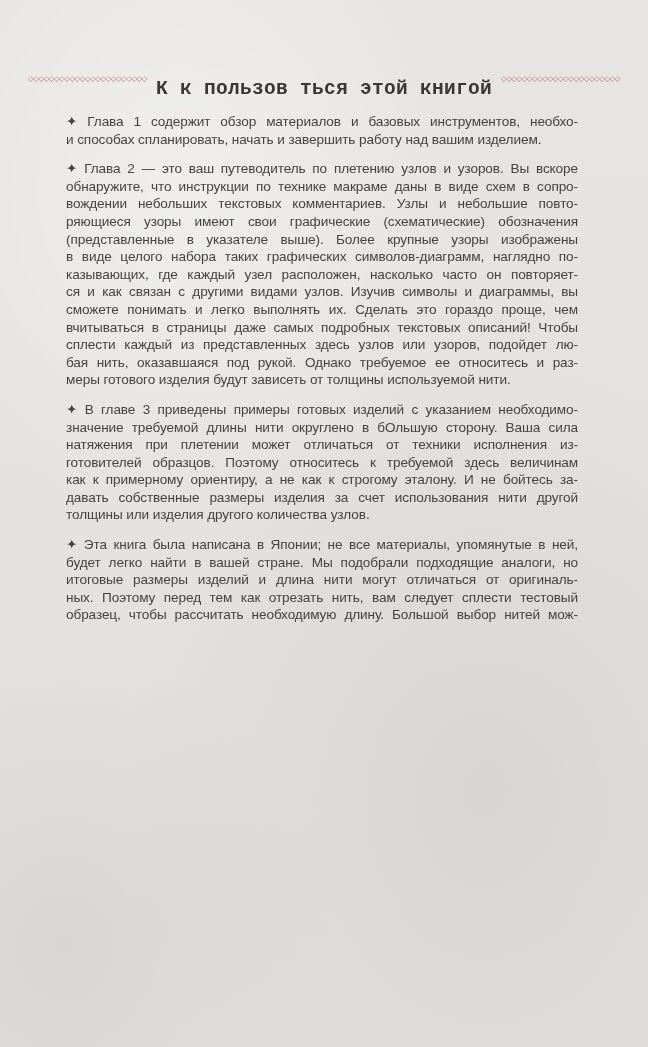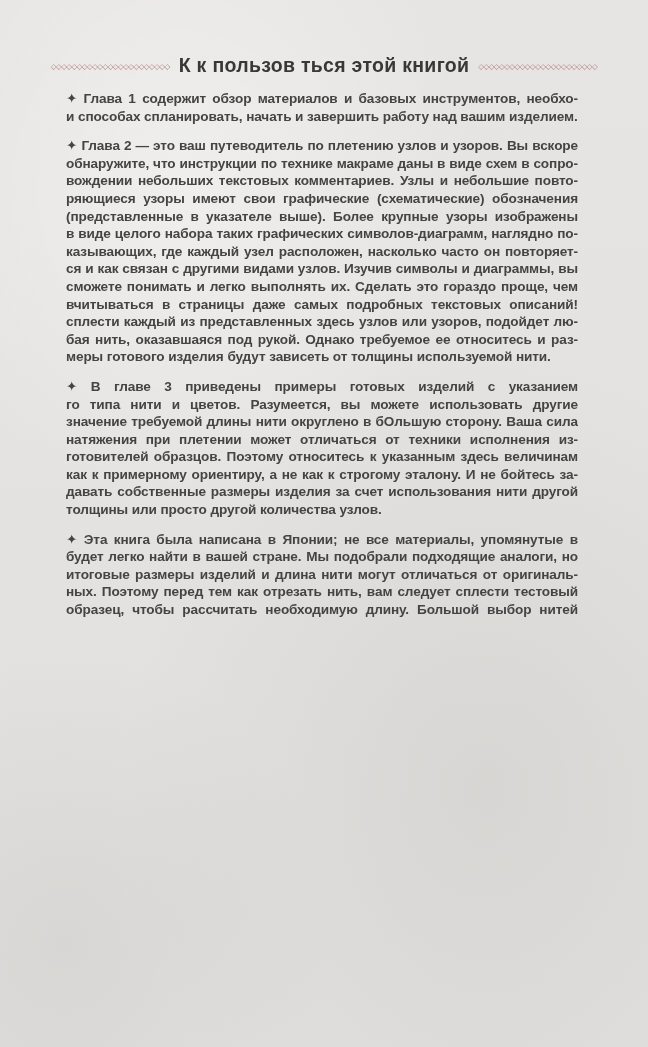"К к пользов ться этой" .page-title { font-family: Liberation Sans, sans-serif -> Liberation Mono, monospace; margin-top: none -> 24px }
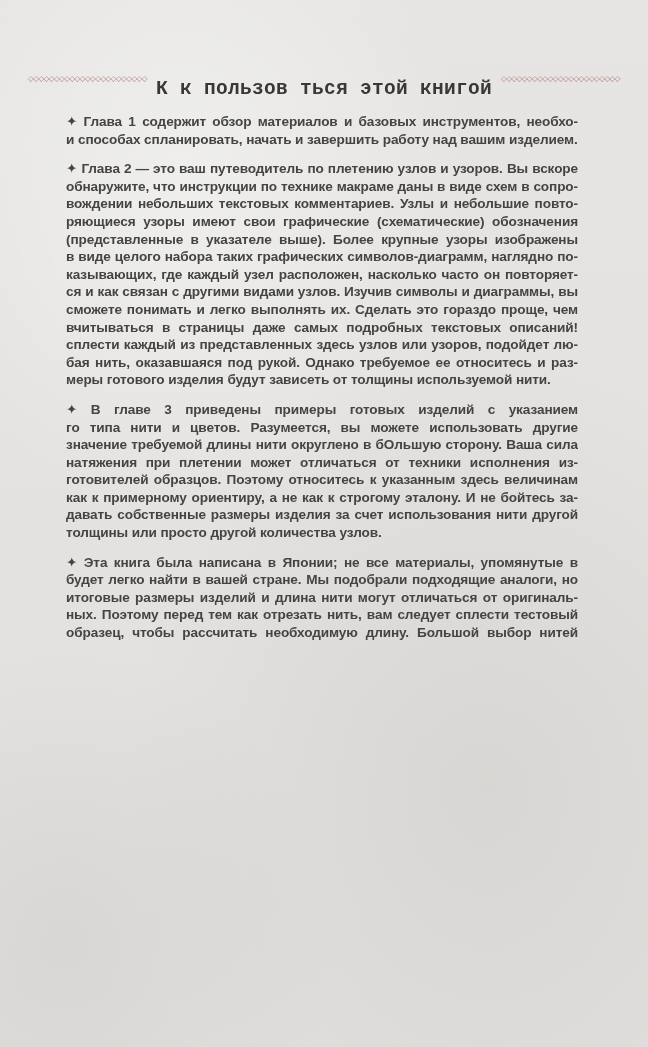"✦ Глава 1 содержит обзор" .paragraph { font-weight: bold -> none }
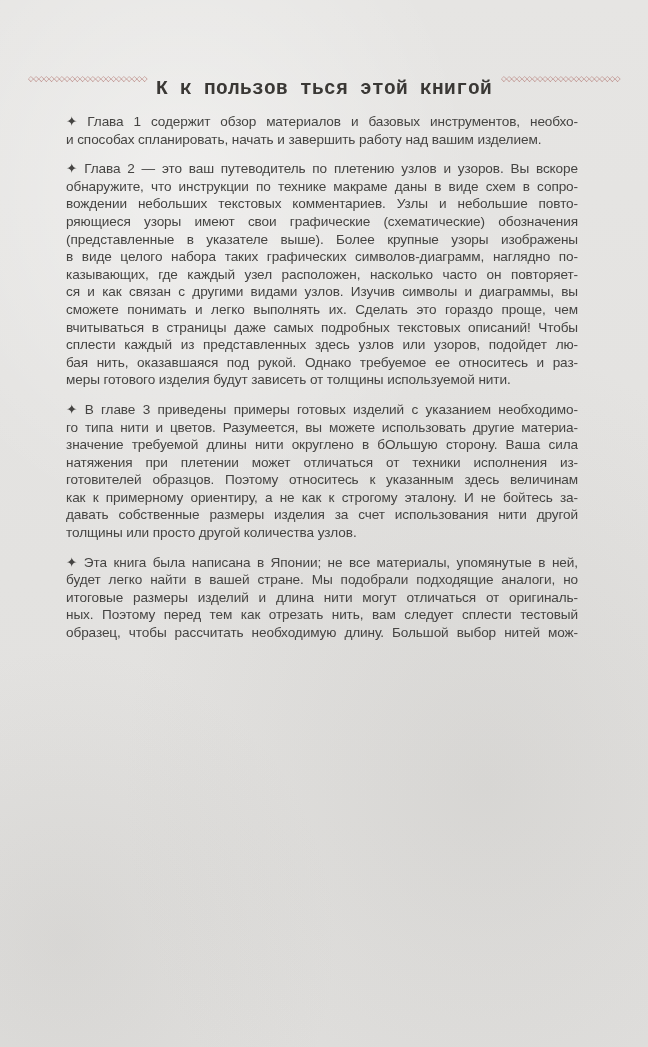"го типа нити и цветов." div.line { html: <div>го типа нити и цветов. Разумеется, вы можете использовать другие материа-</div> -> none }
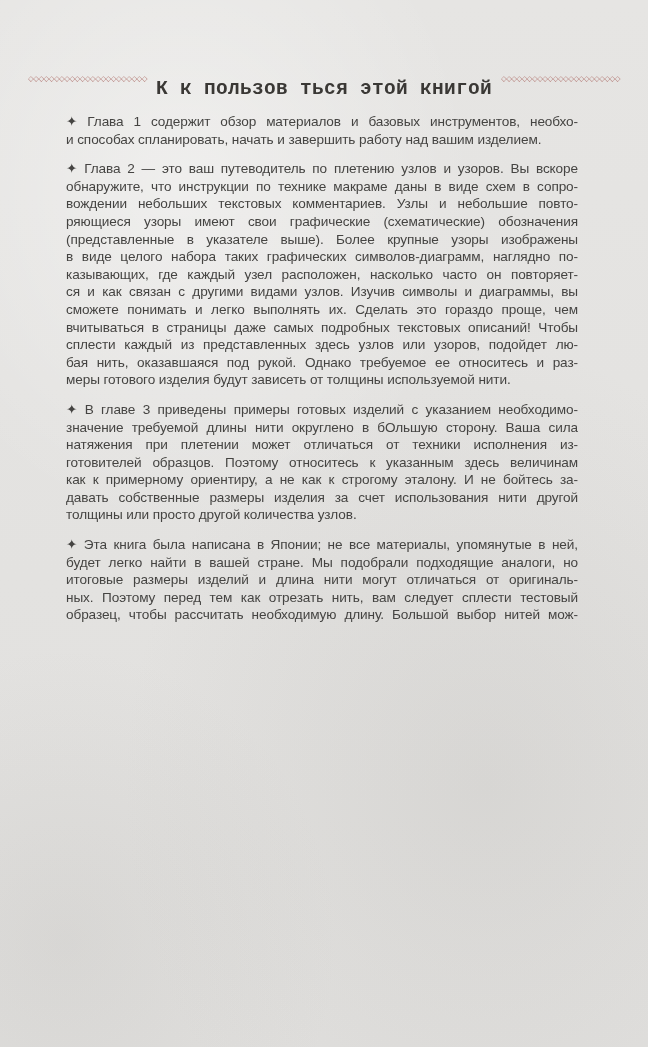"готовителей образцов. Поэтому относитесь" div.line { text: указанным -> требуемой }
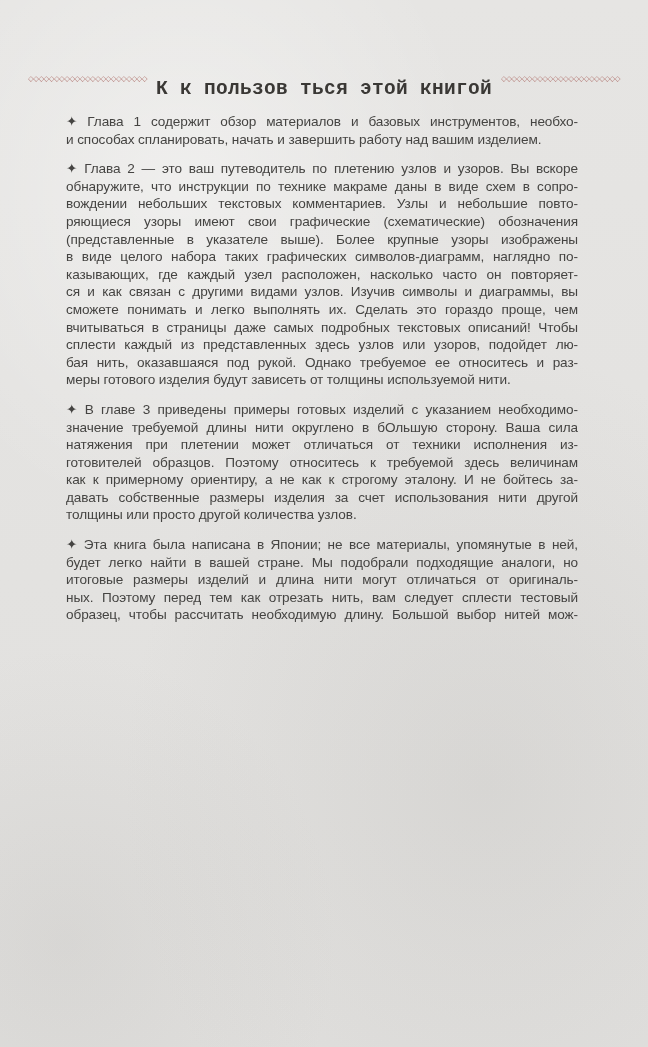"толщины или просто другой количества" div.line { text: просто другой -> изделия другого }
